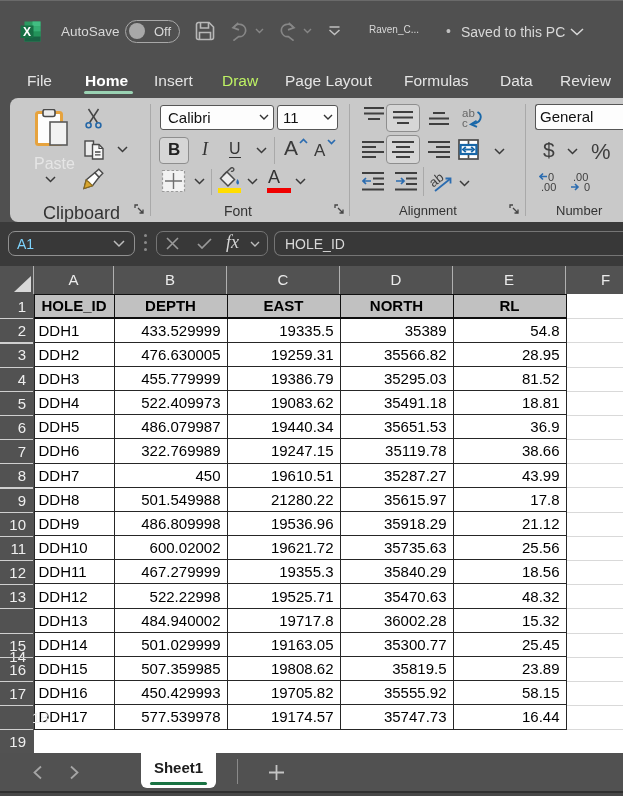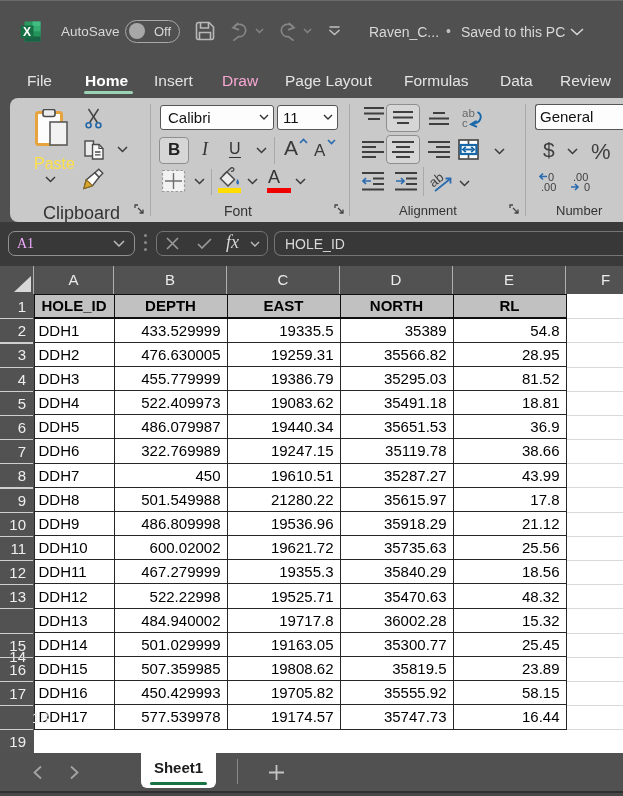"Raven_C..." div.abs { font-size: 14px -> 10px }
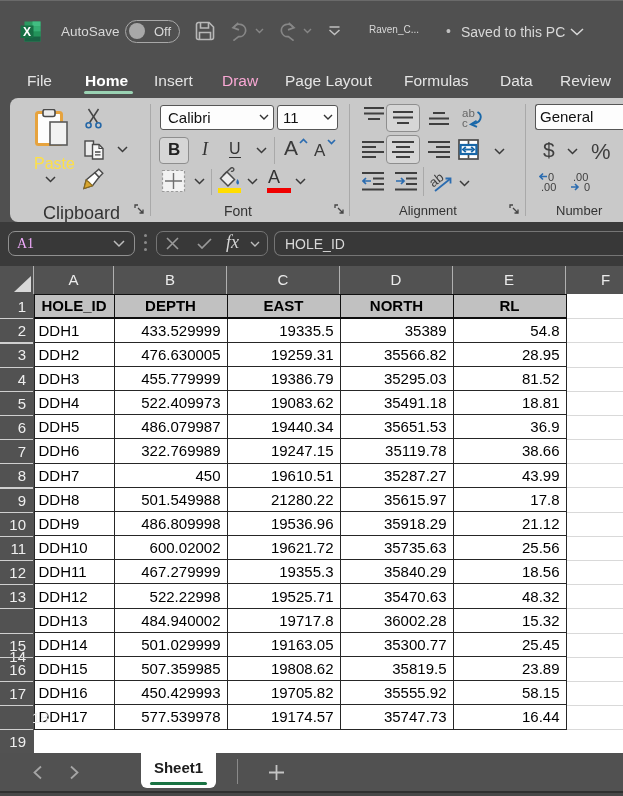"Draw" div.abs { color: #f9a8d4 -> #bef264 }
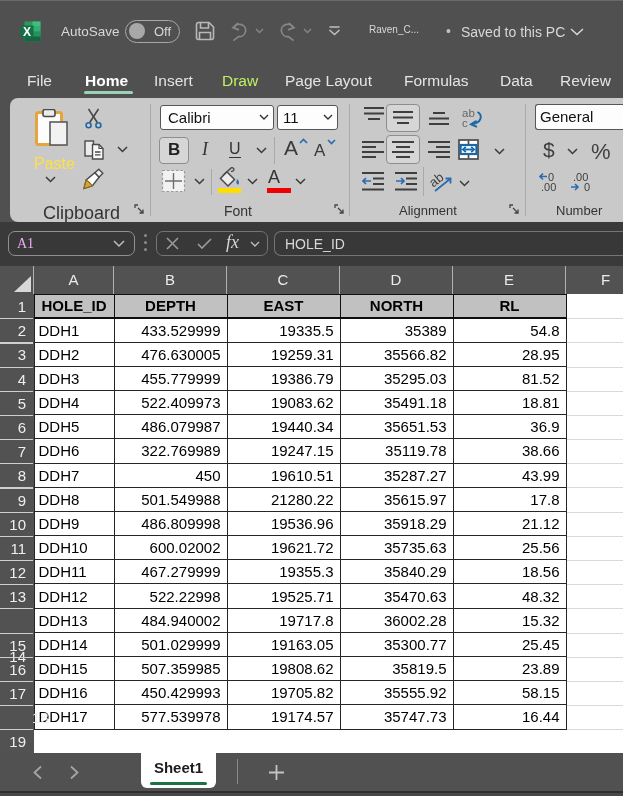"Paste" div.abs { color: #fde047 -> #e5e5e5 }
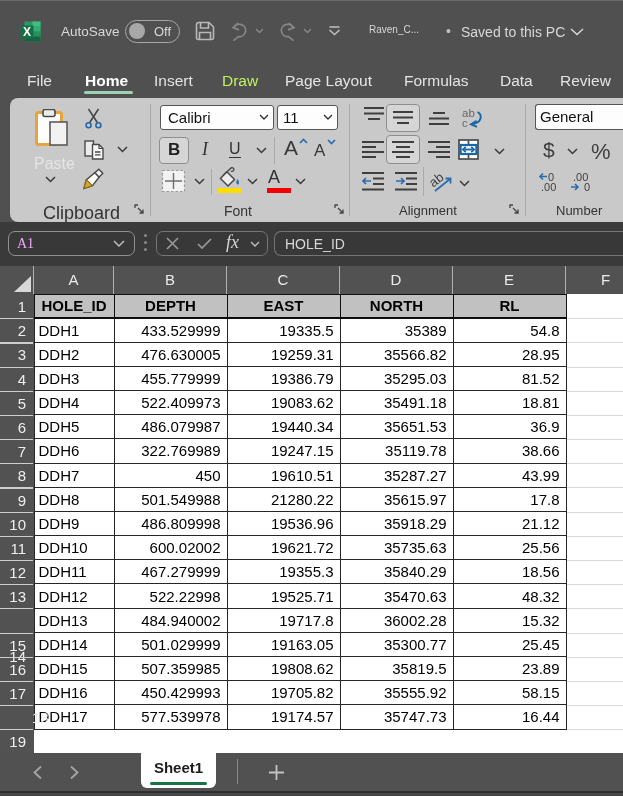"A1" div.abs { color: #f0abfc -> #7dd3fc; font-family: Liberation Serif, serif -> none }
